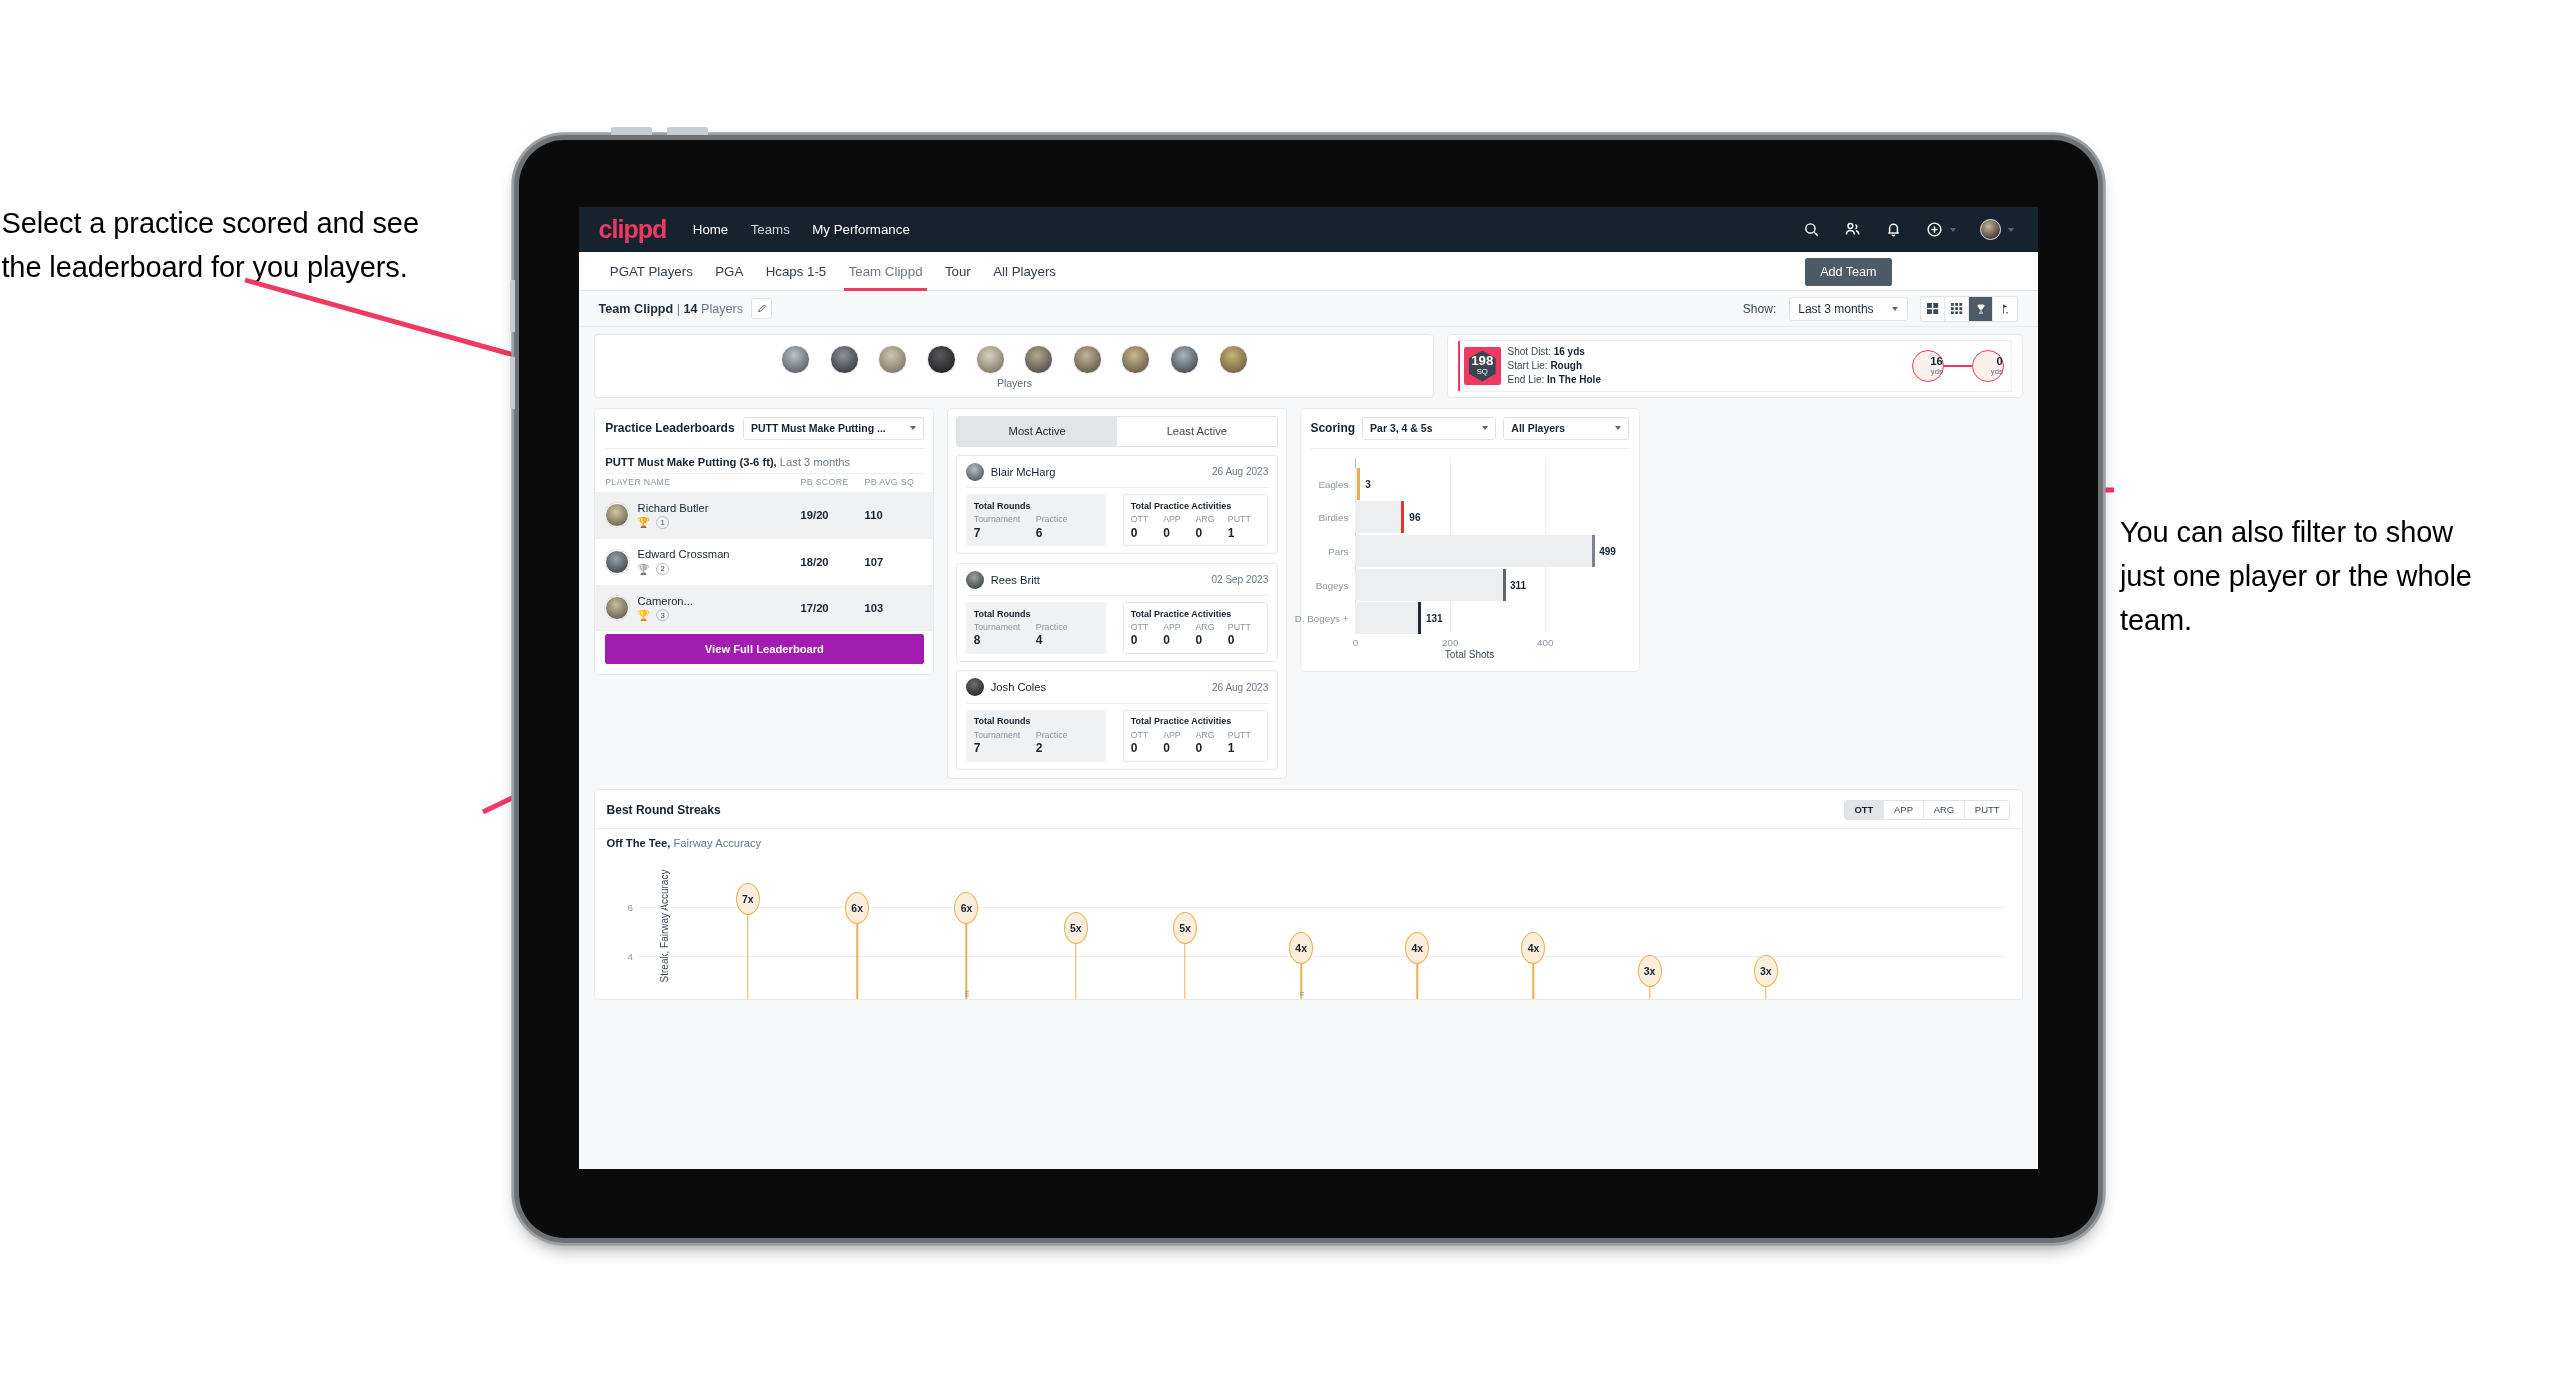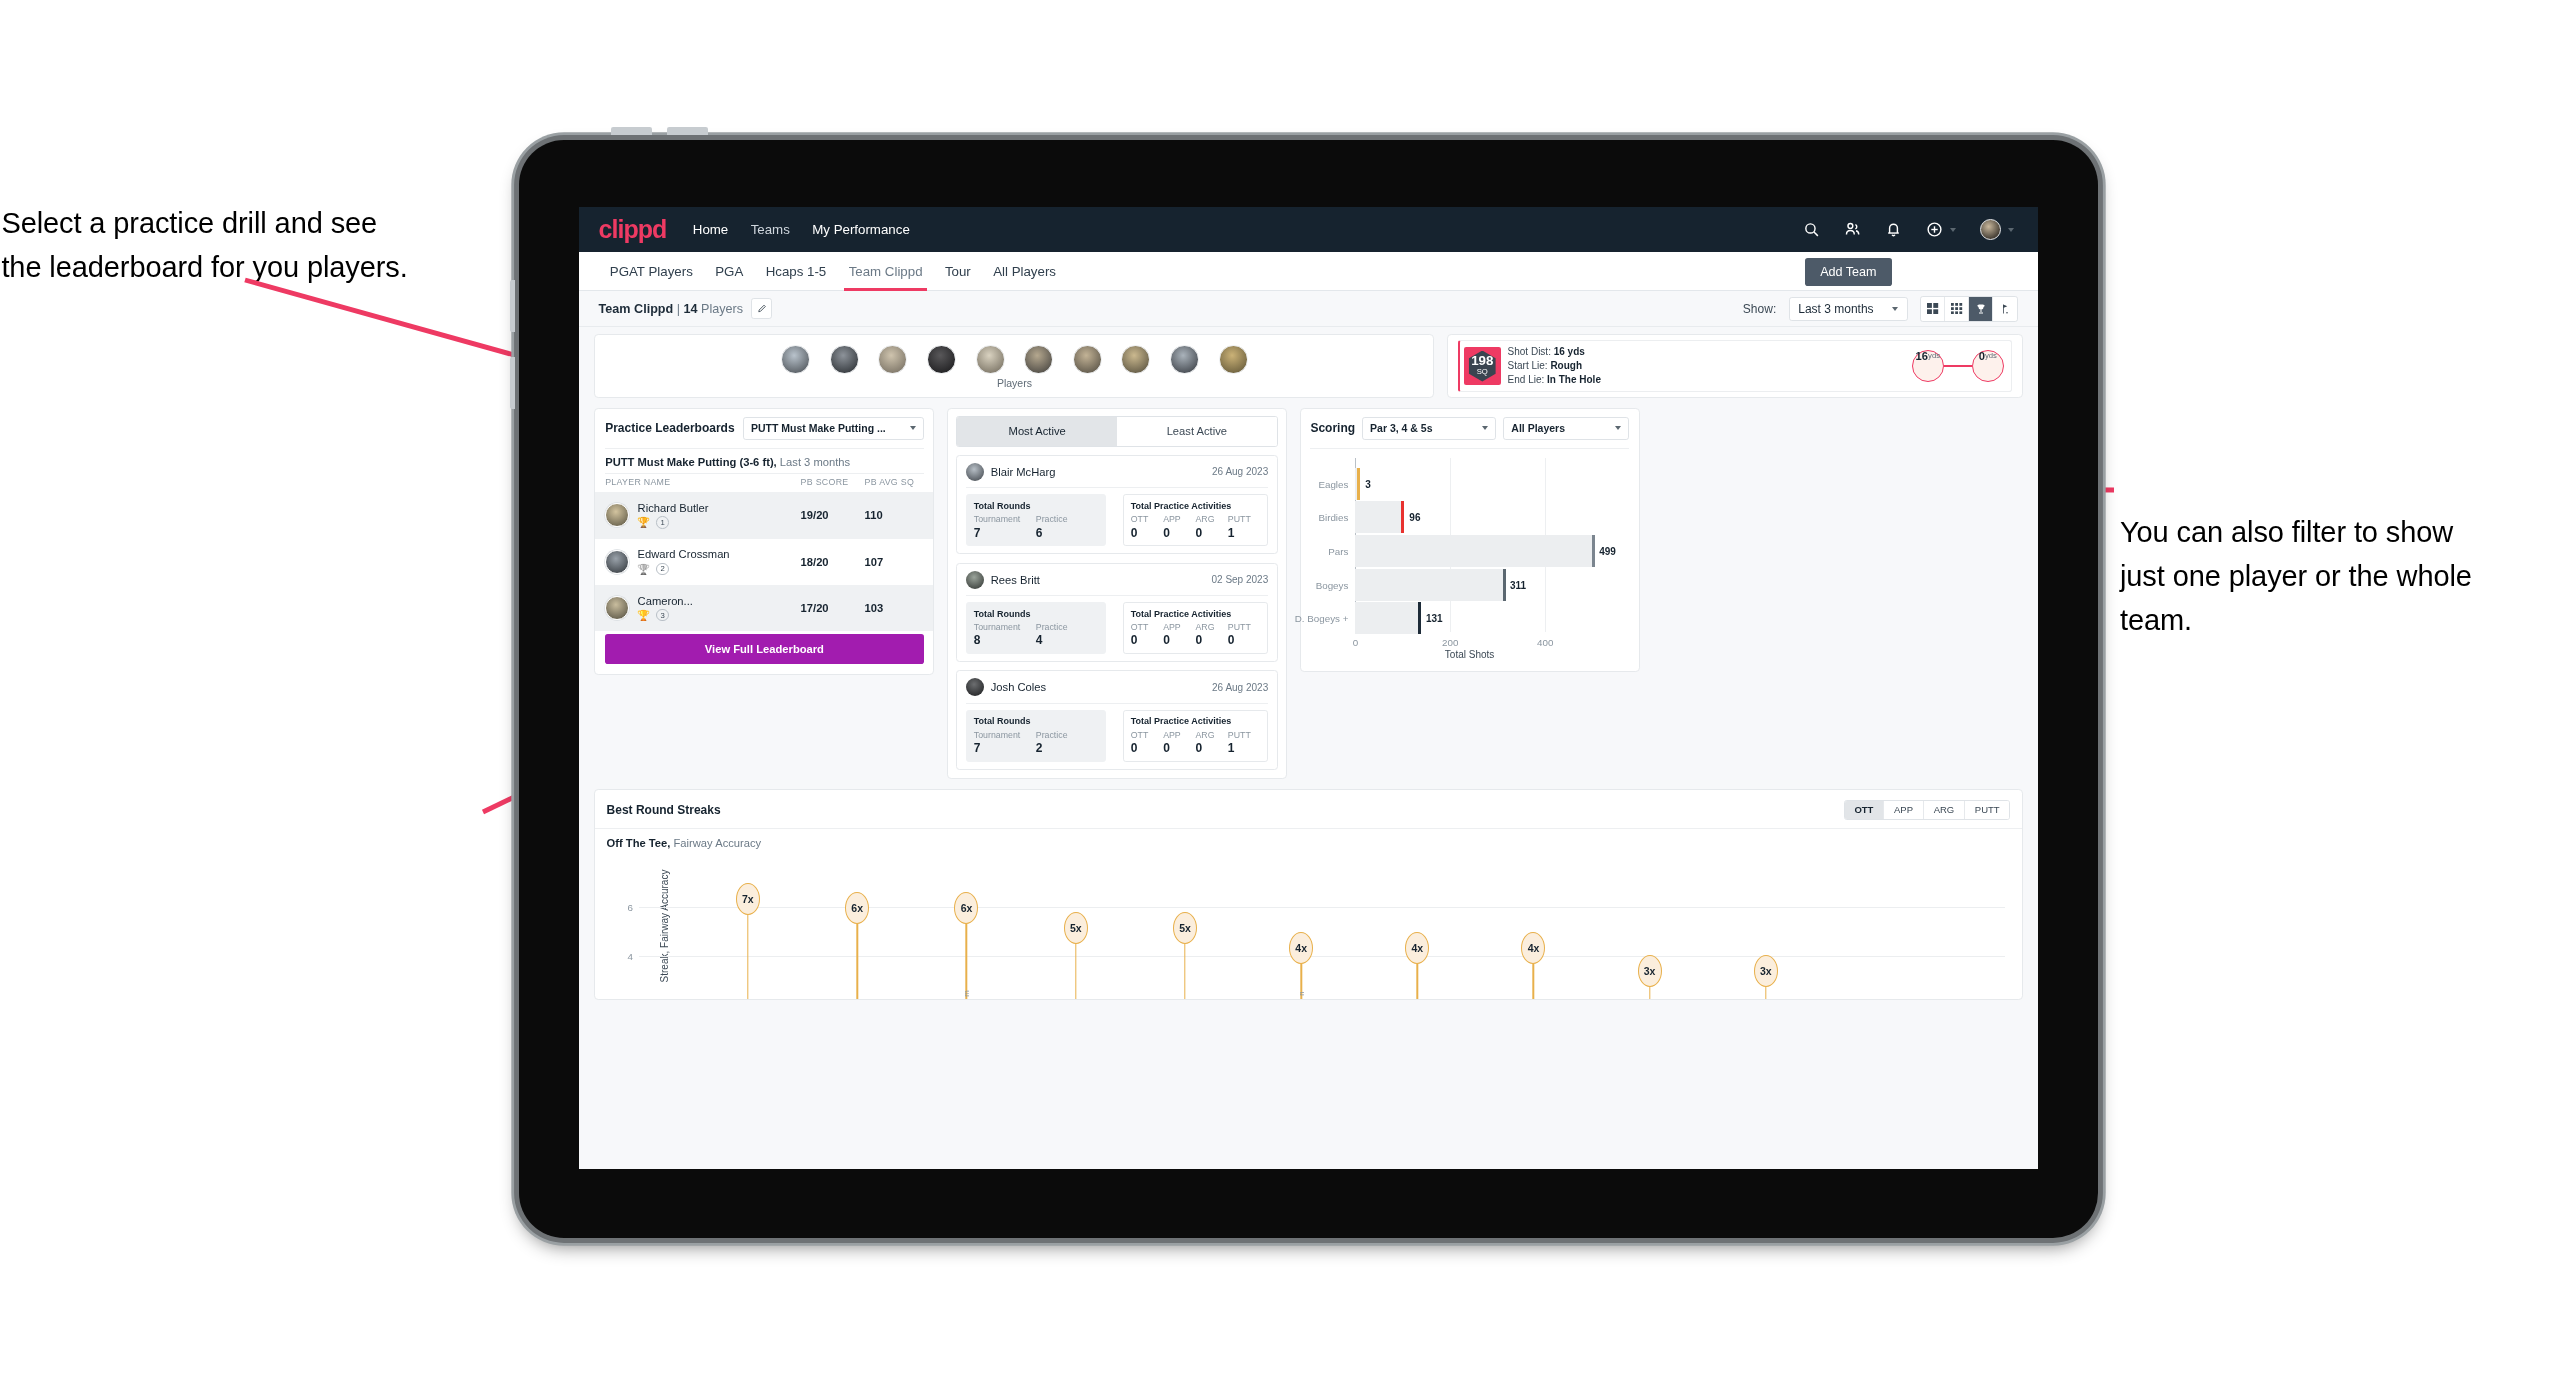"Select a practice drill and" p { text: drill -> scored }
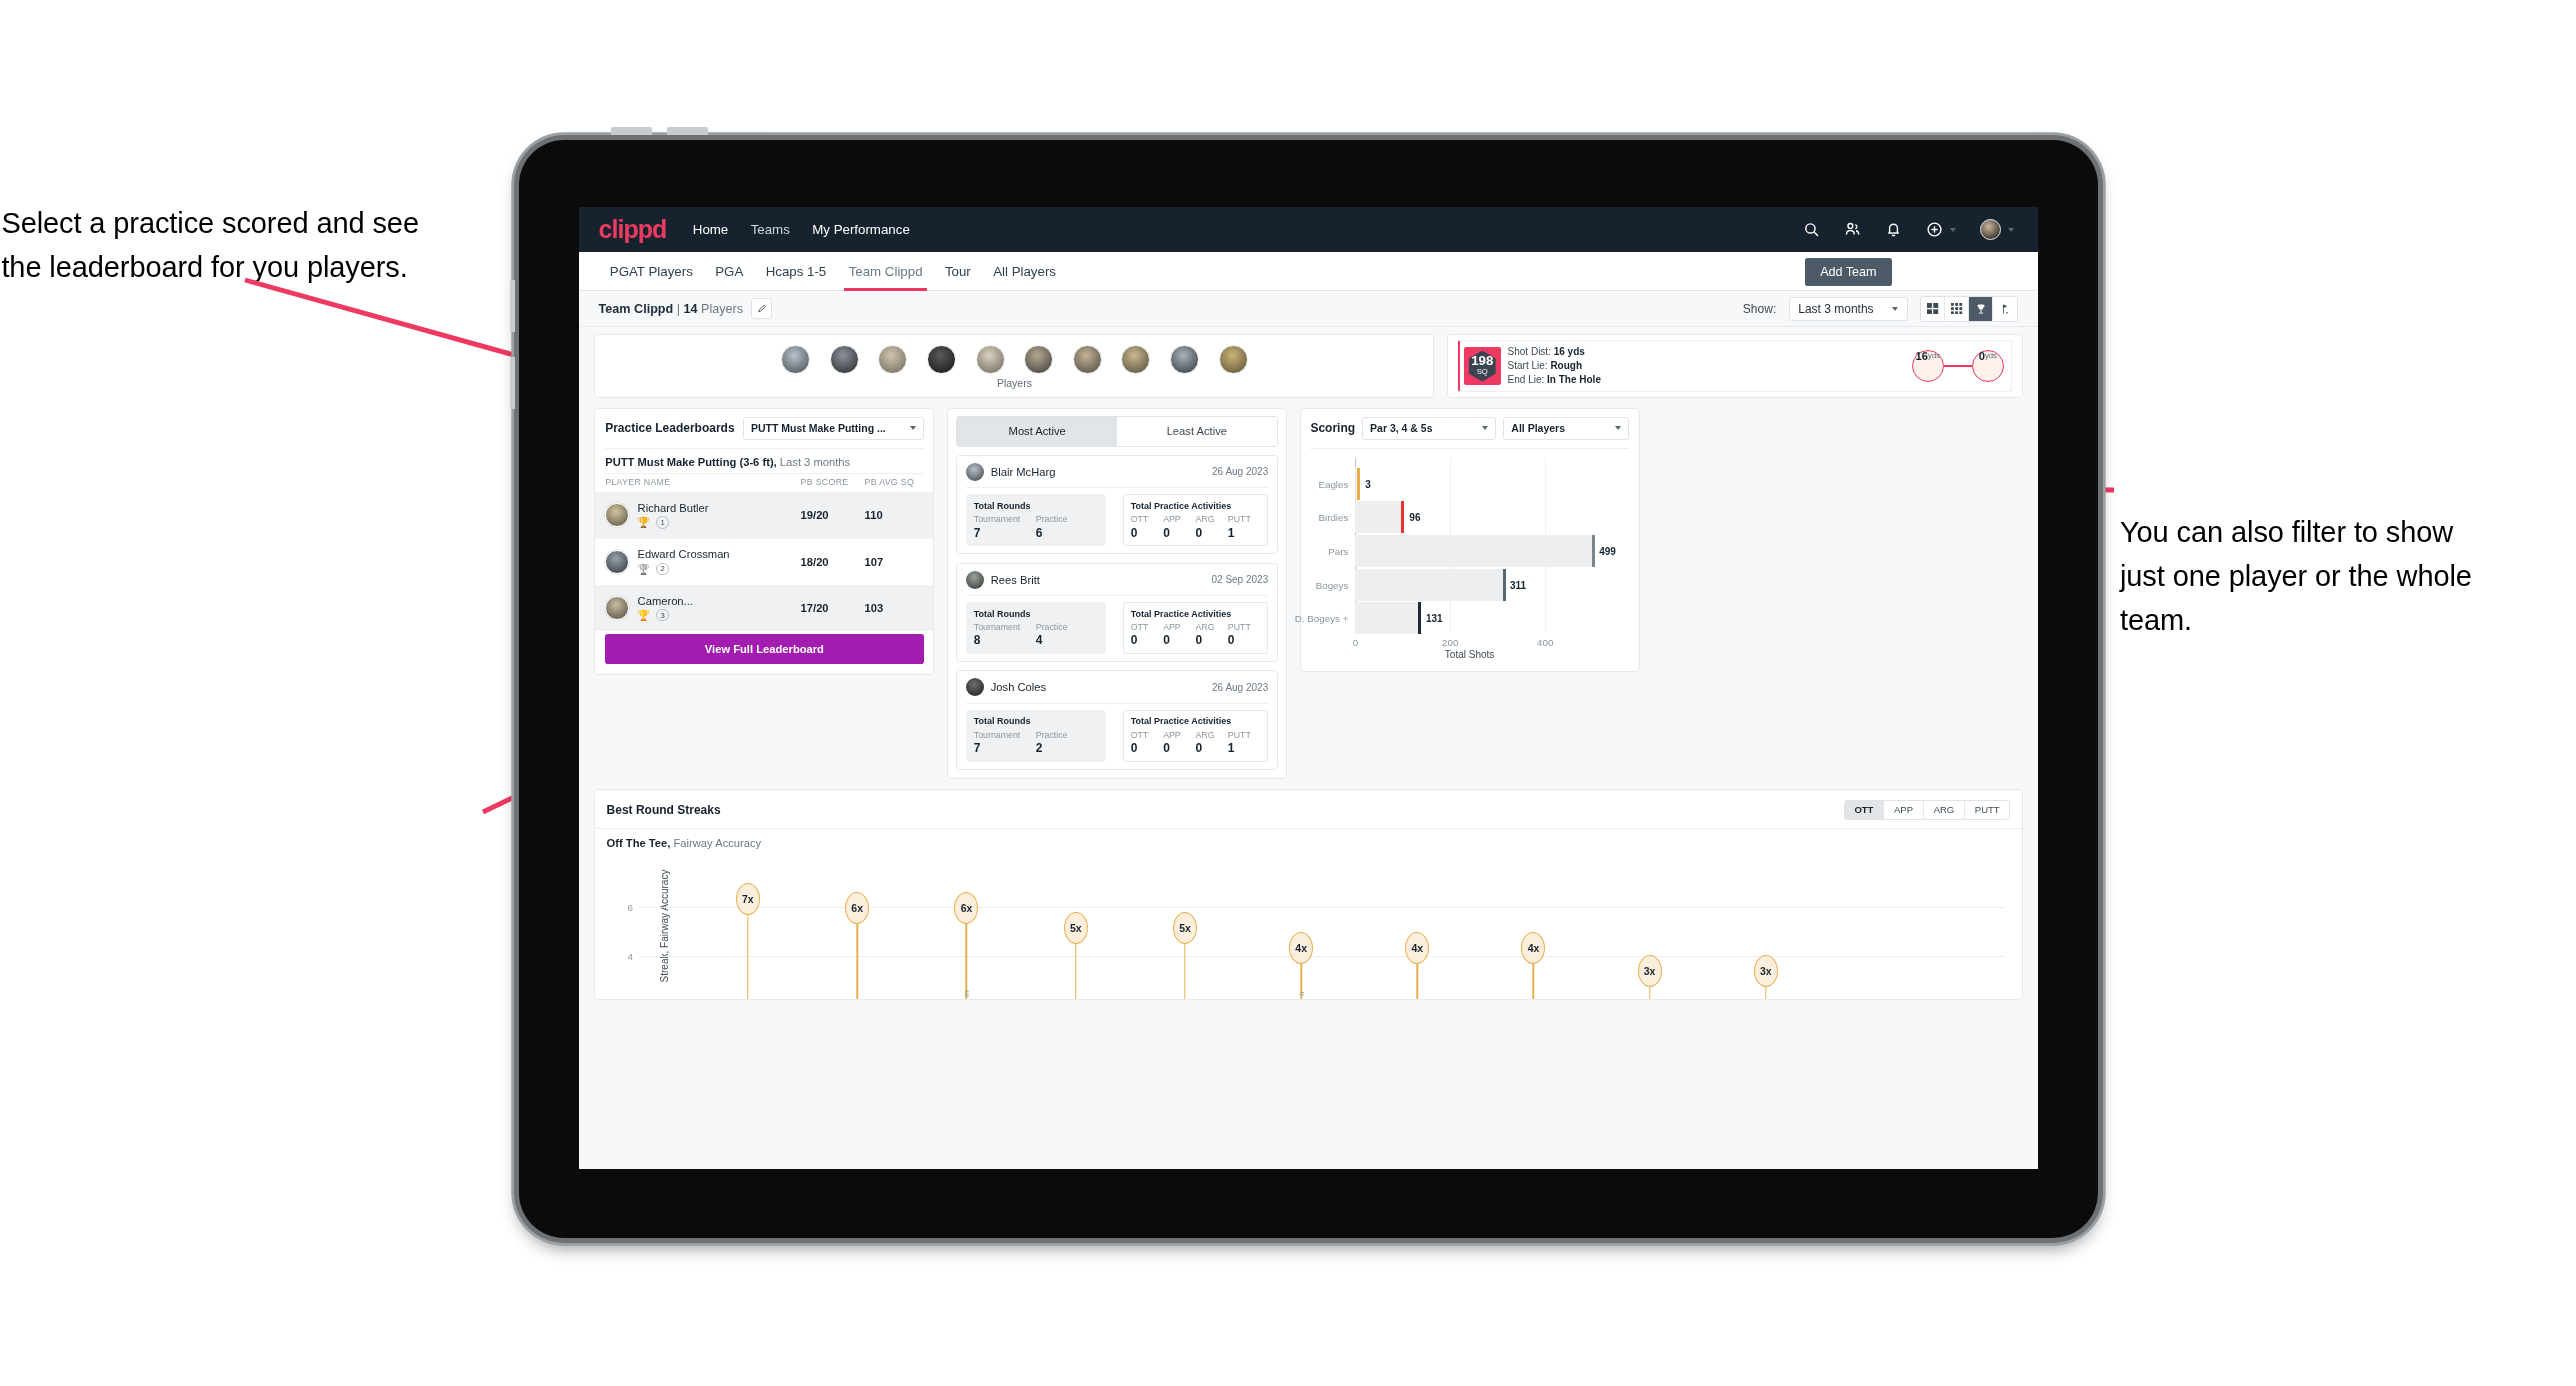"16" .sdot { align-items: flex-start -> flex-end; flex-direction: row -> column }
